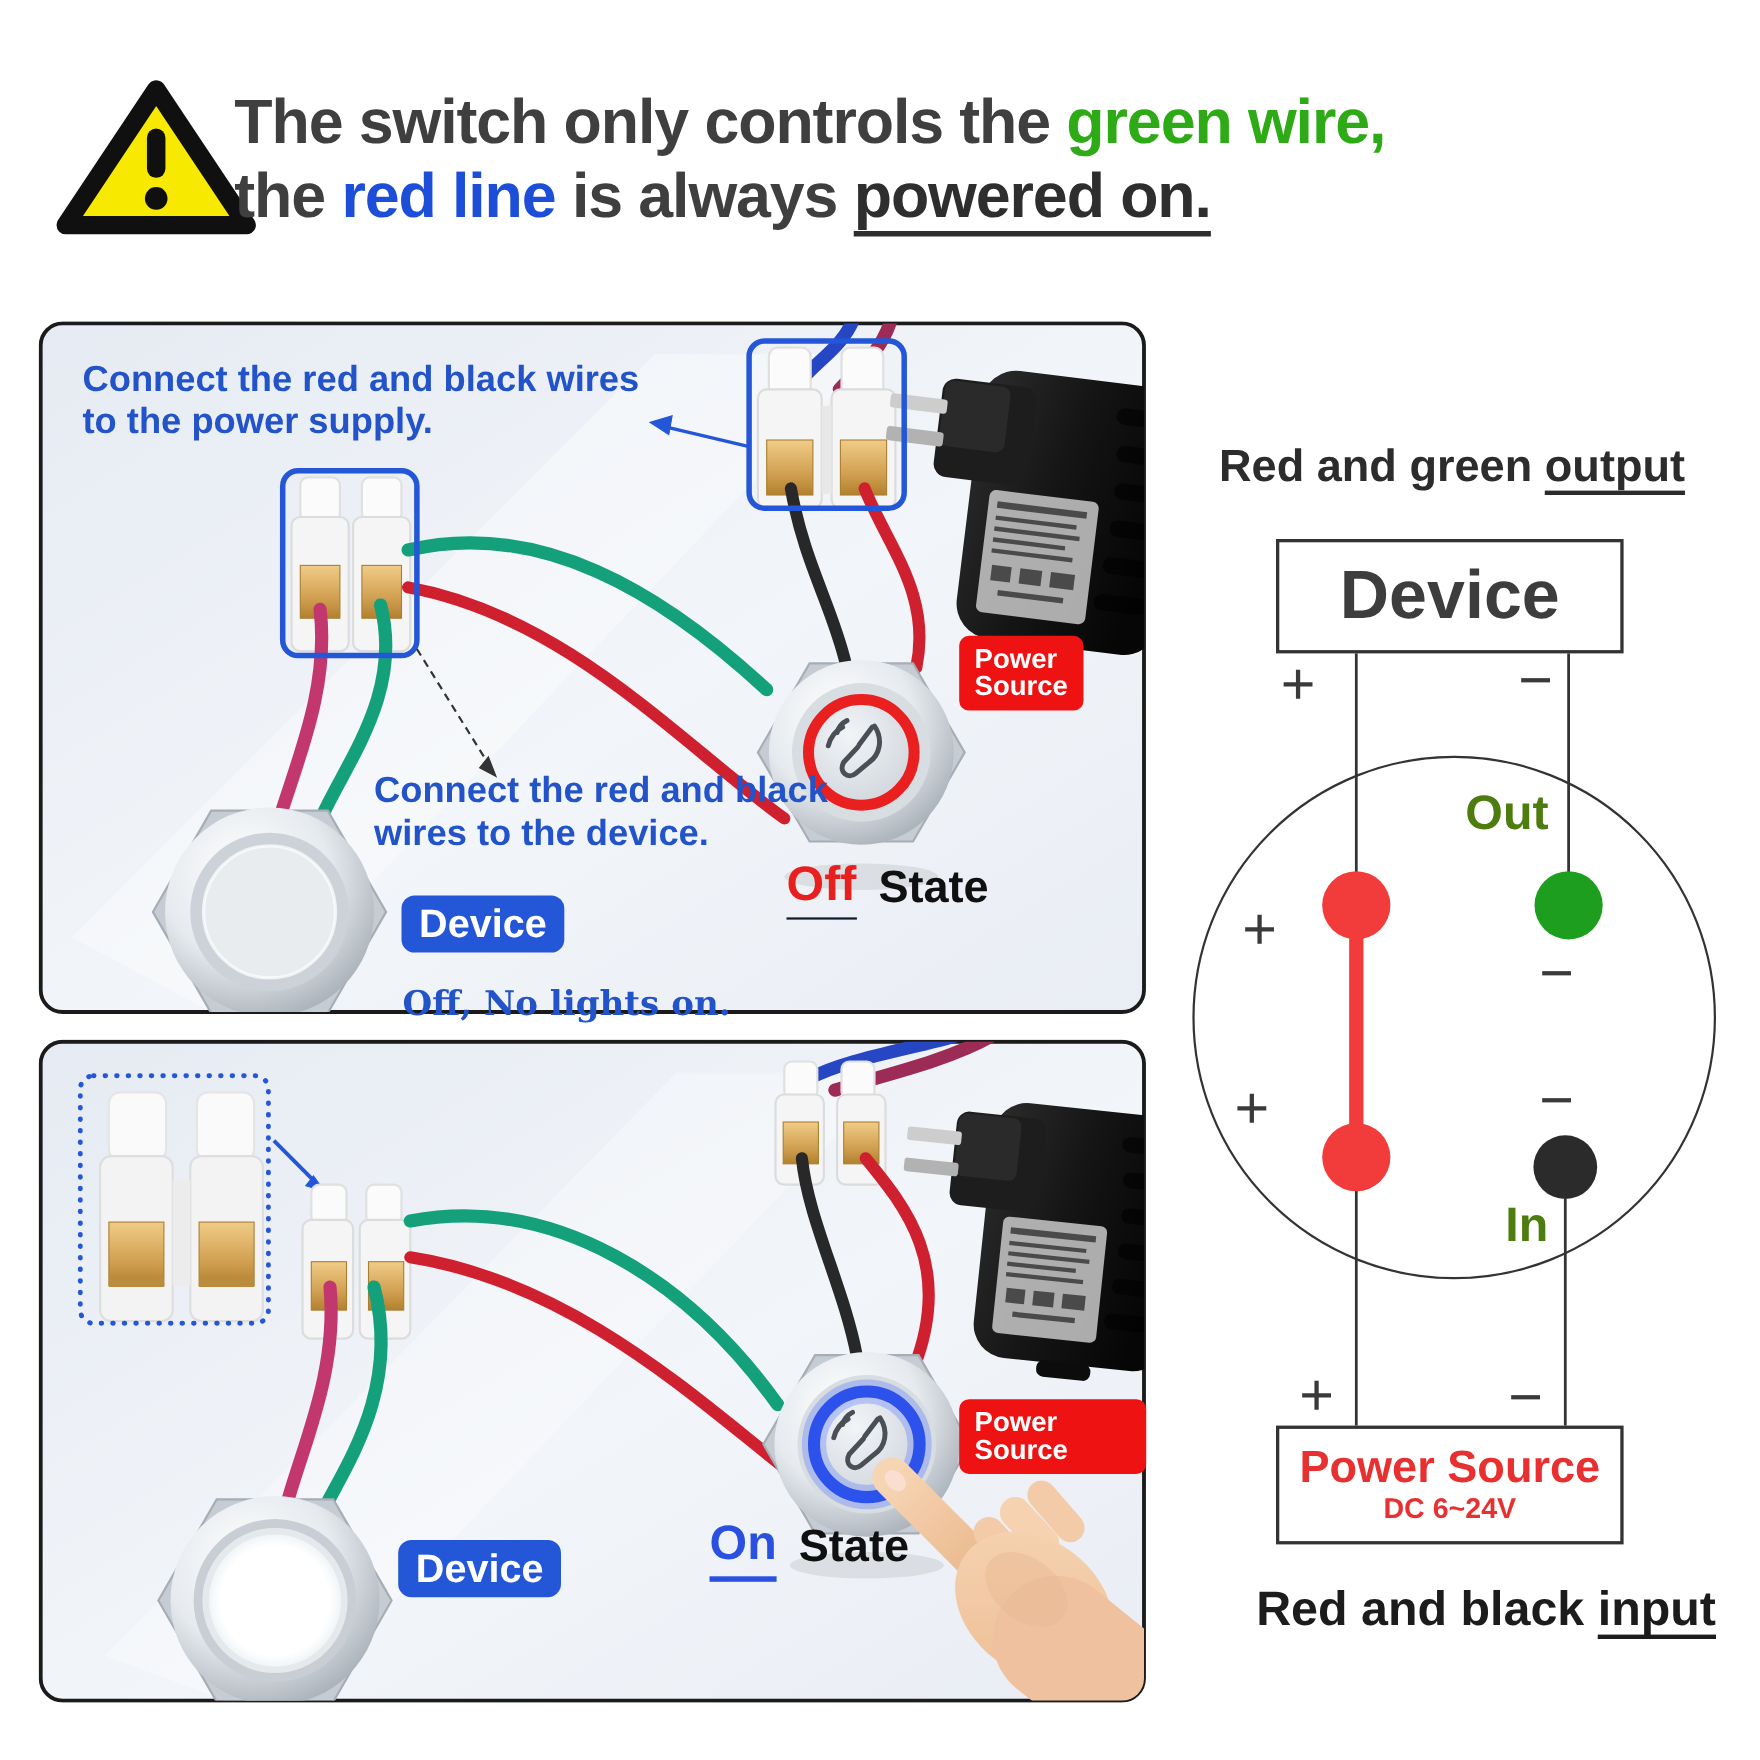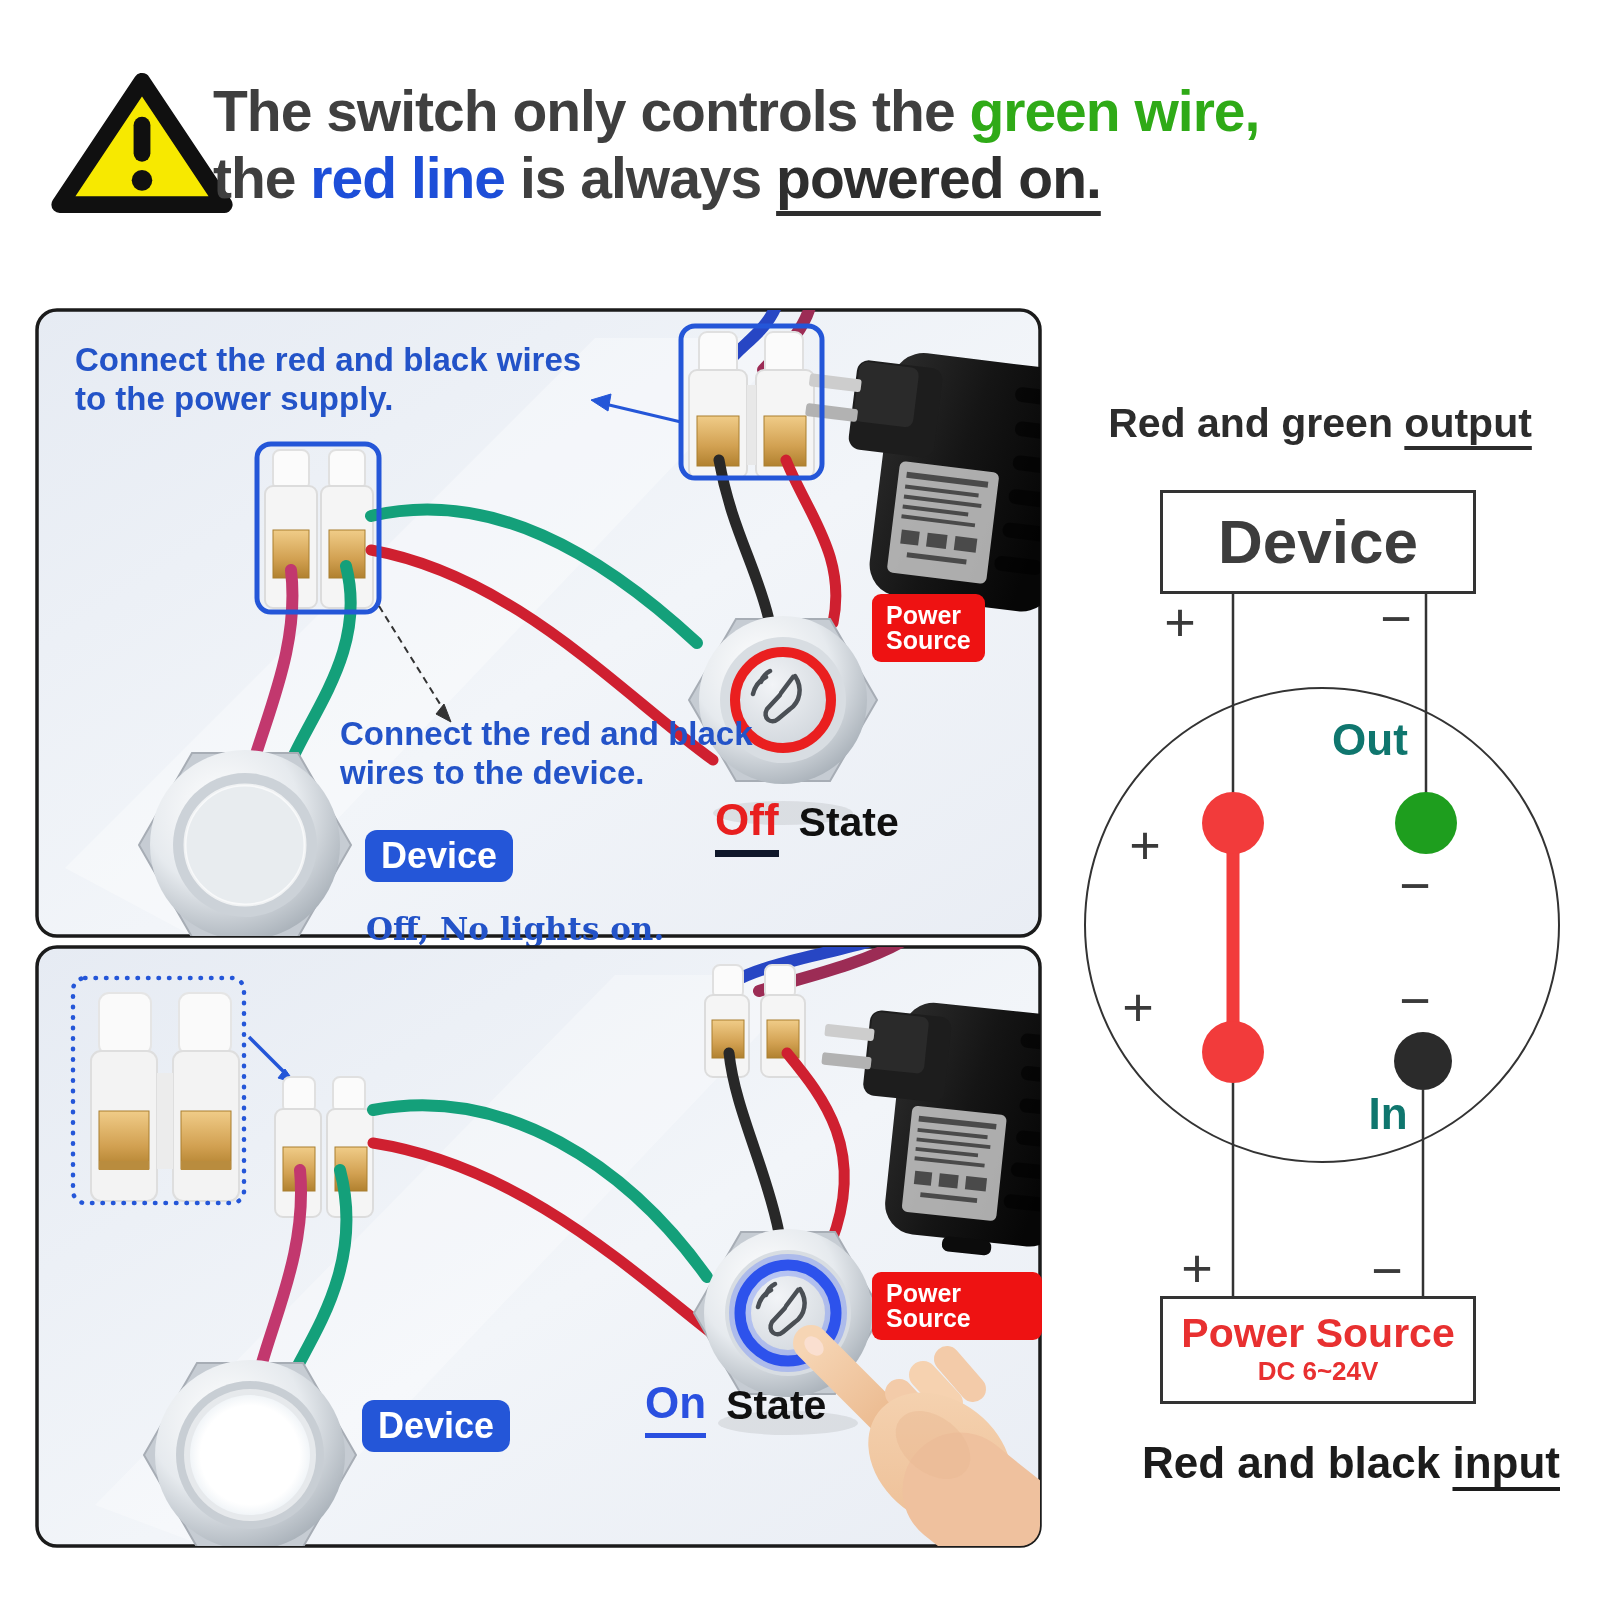"Connect the red and black" div.panel { top: 308px -> 292px }
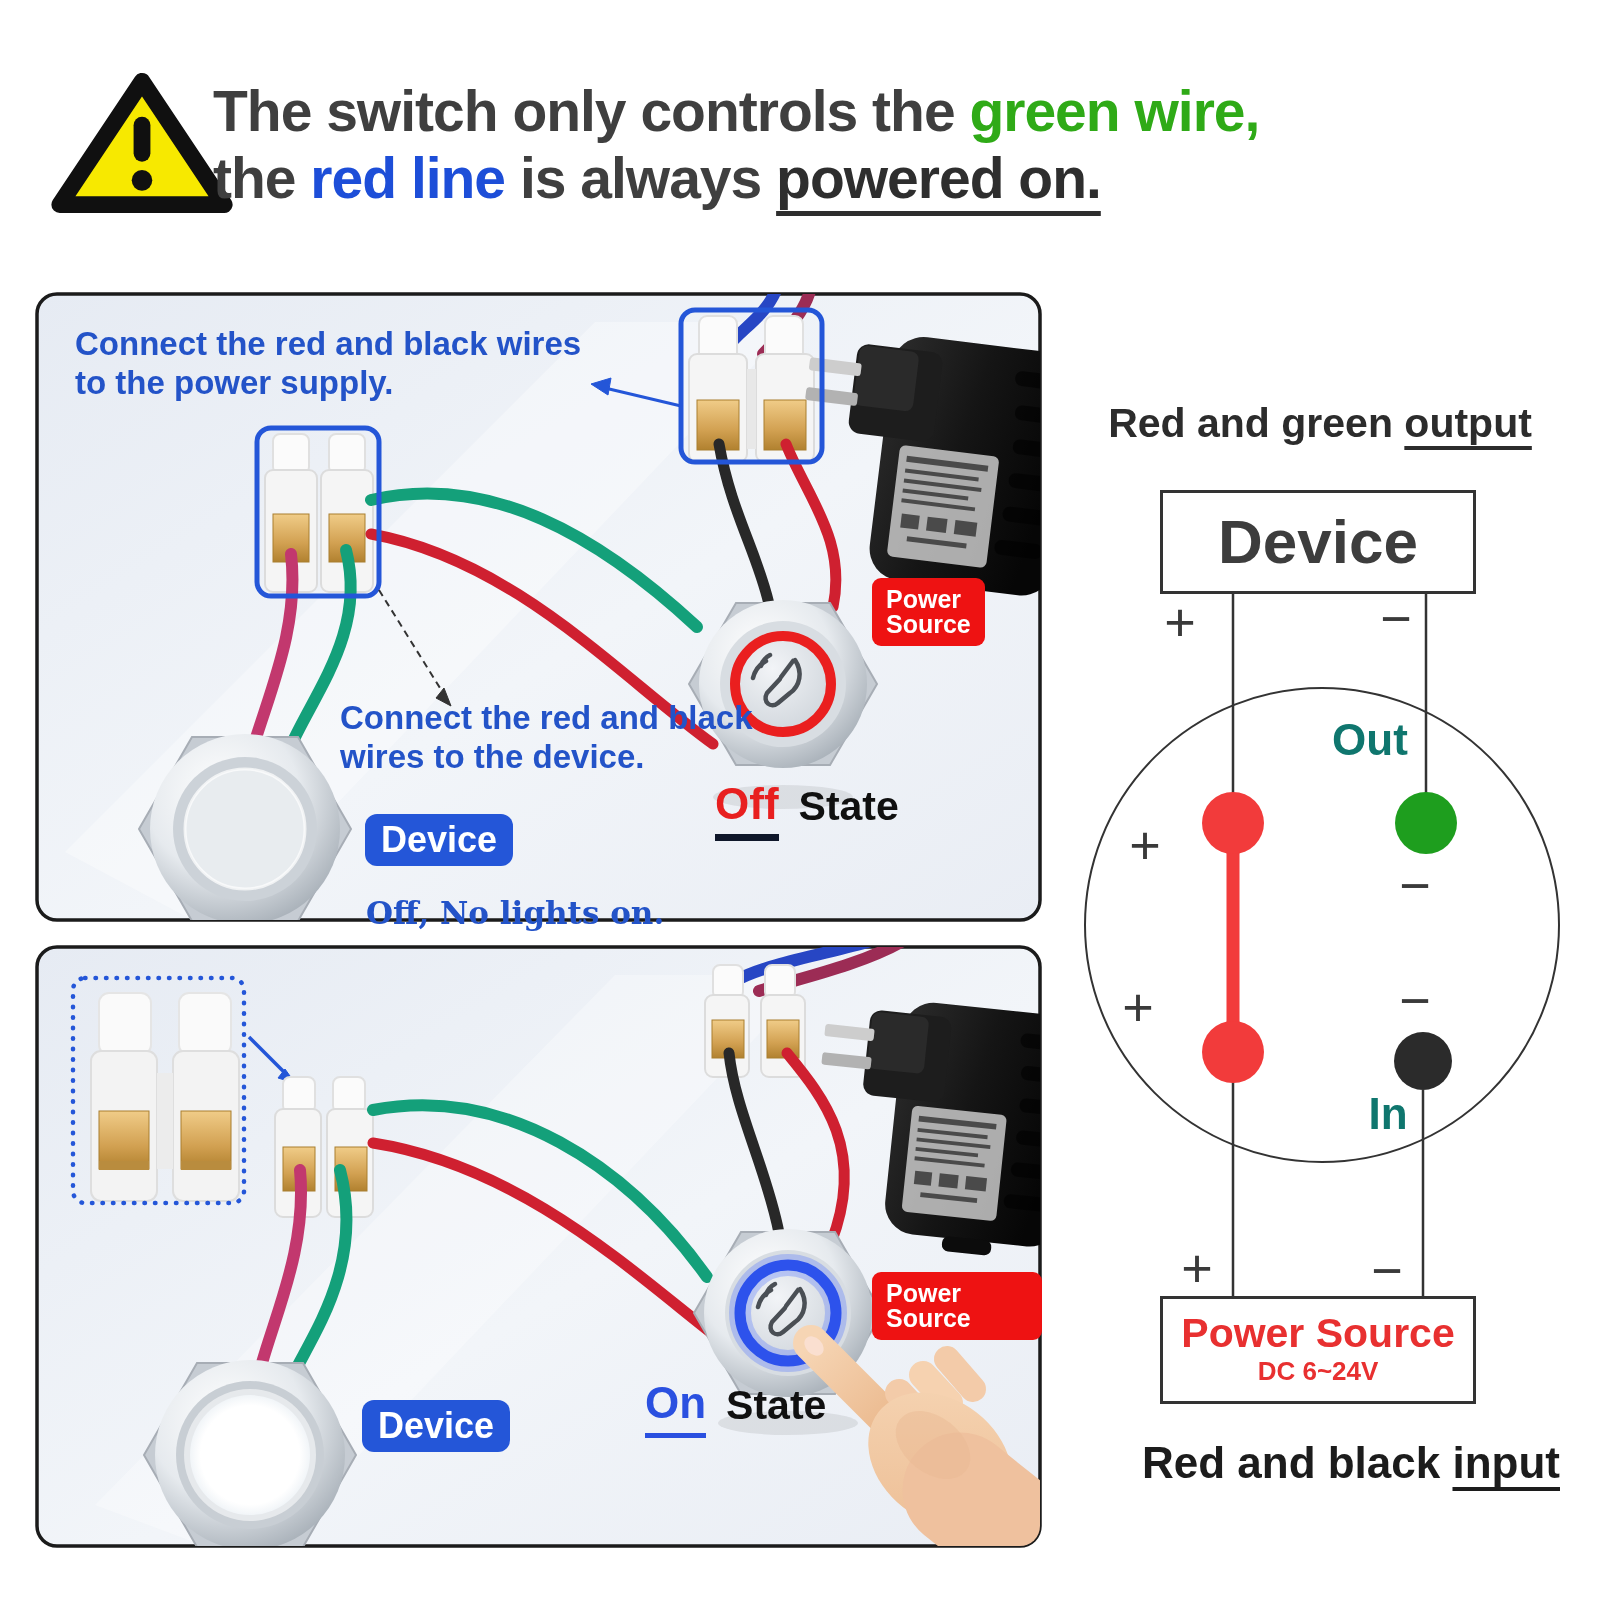"Out" .outin { color: #0f766e -> #4d7c0f }
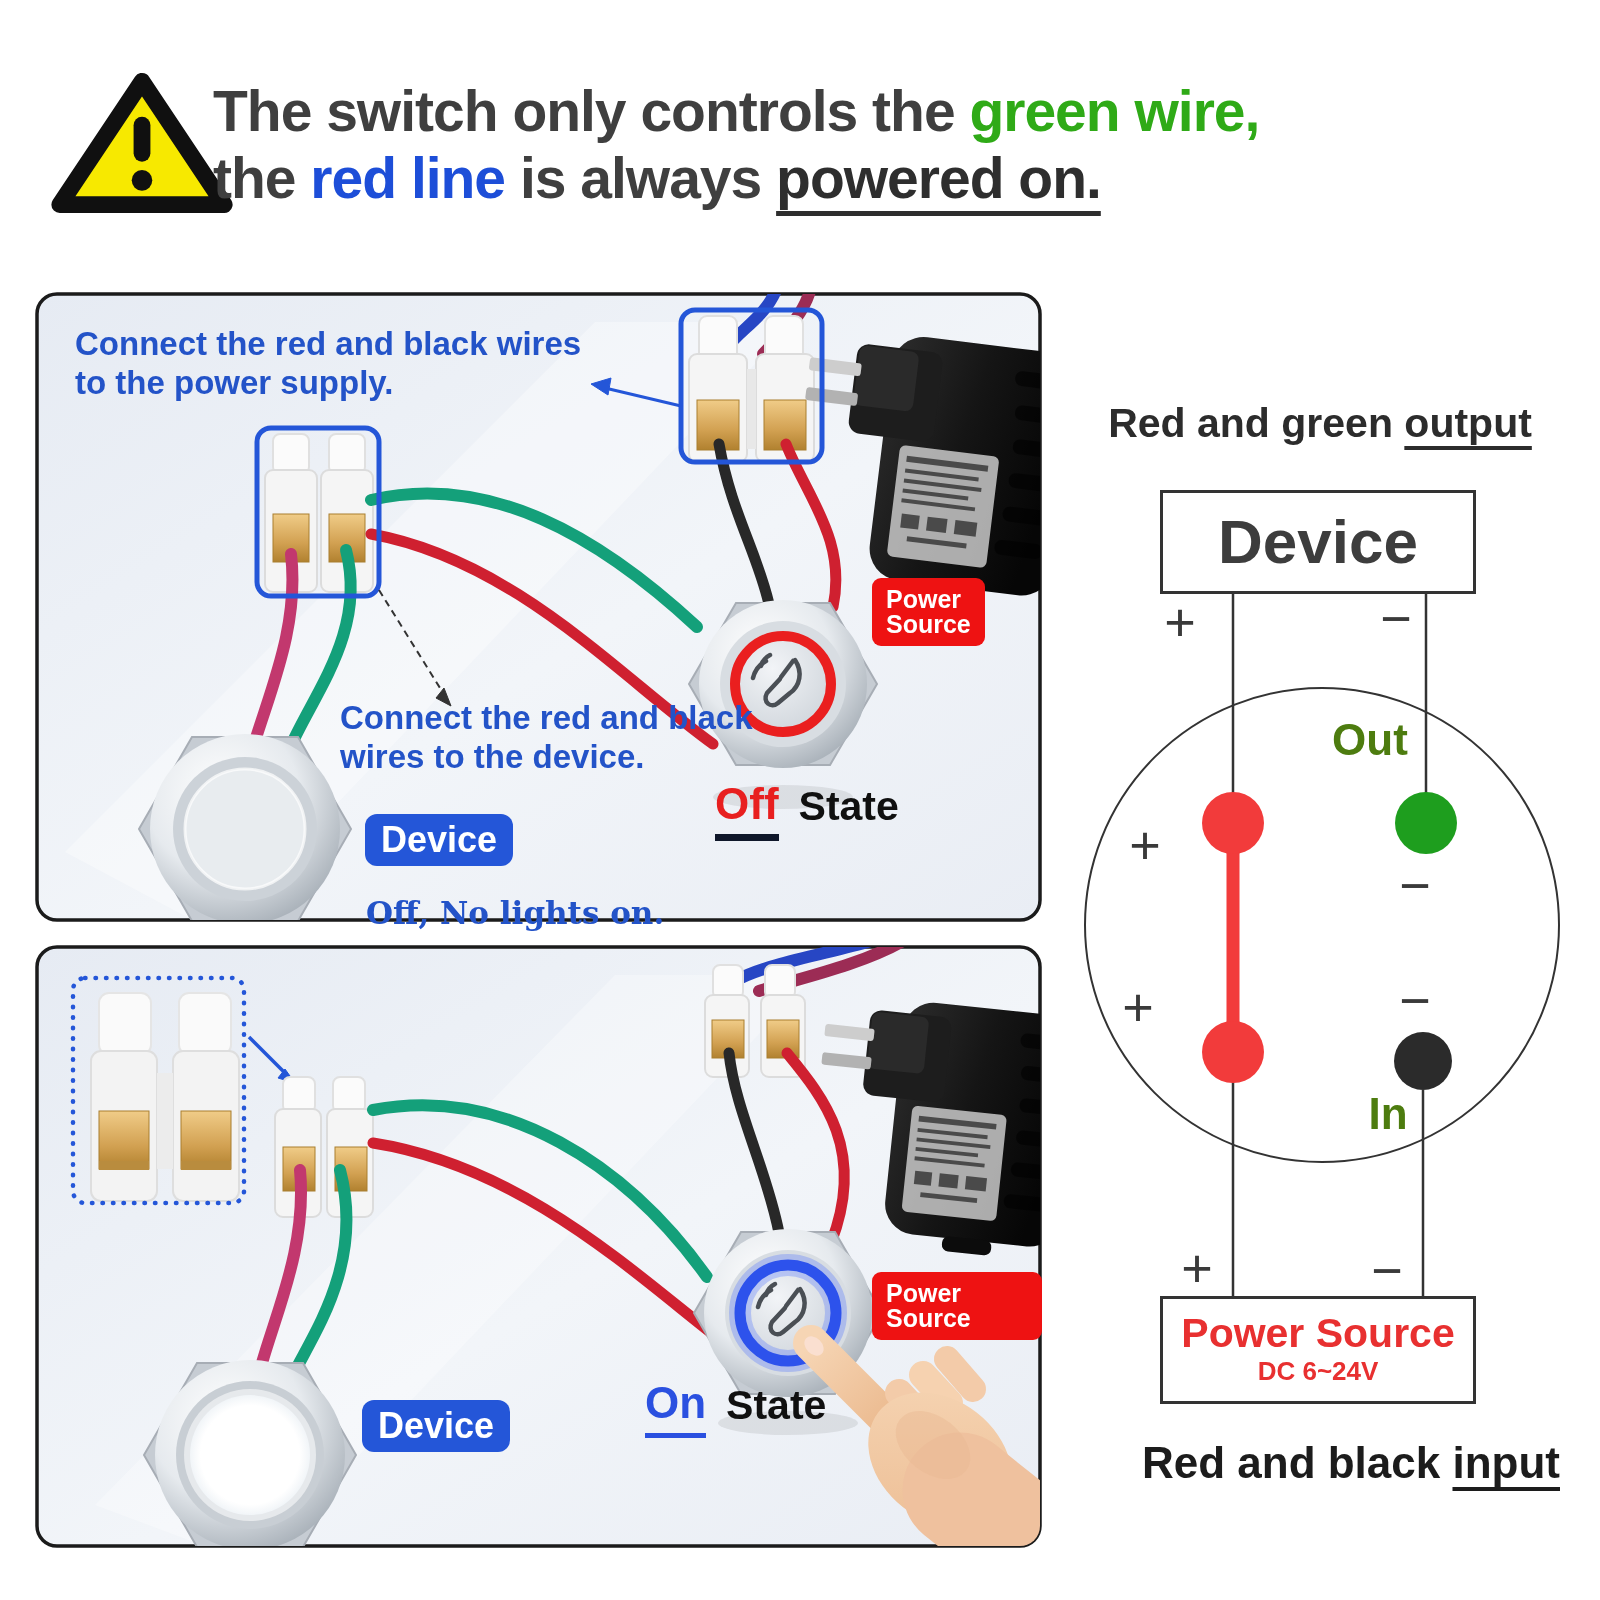"Off" .state-off { border-bottom: 7px solid #0f172a -> 2px solid #0f172a }
